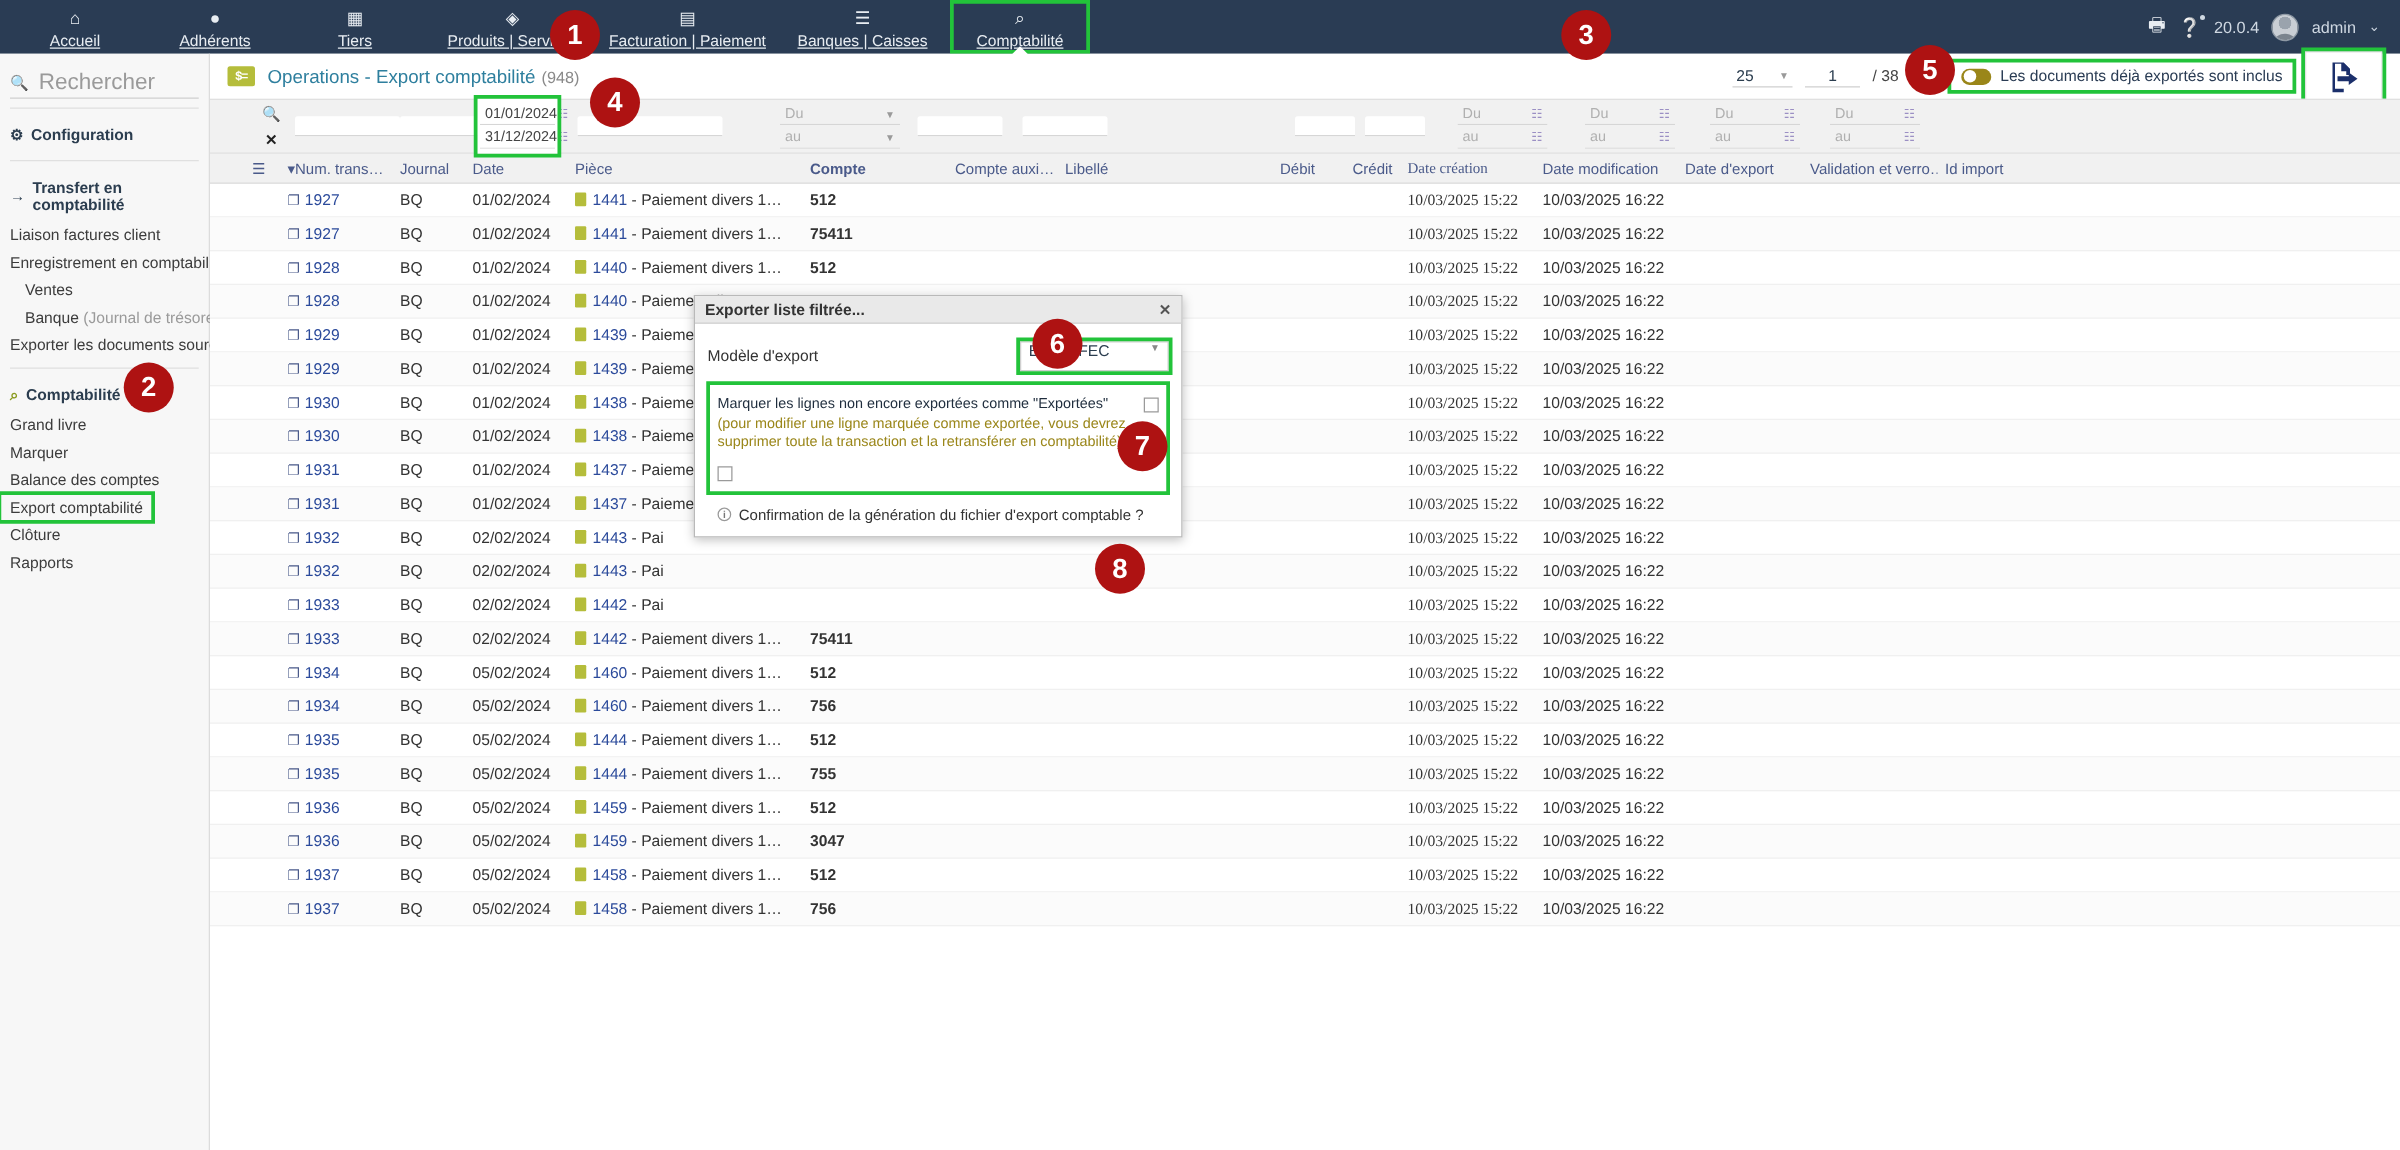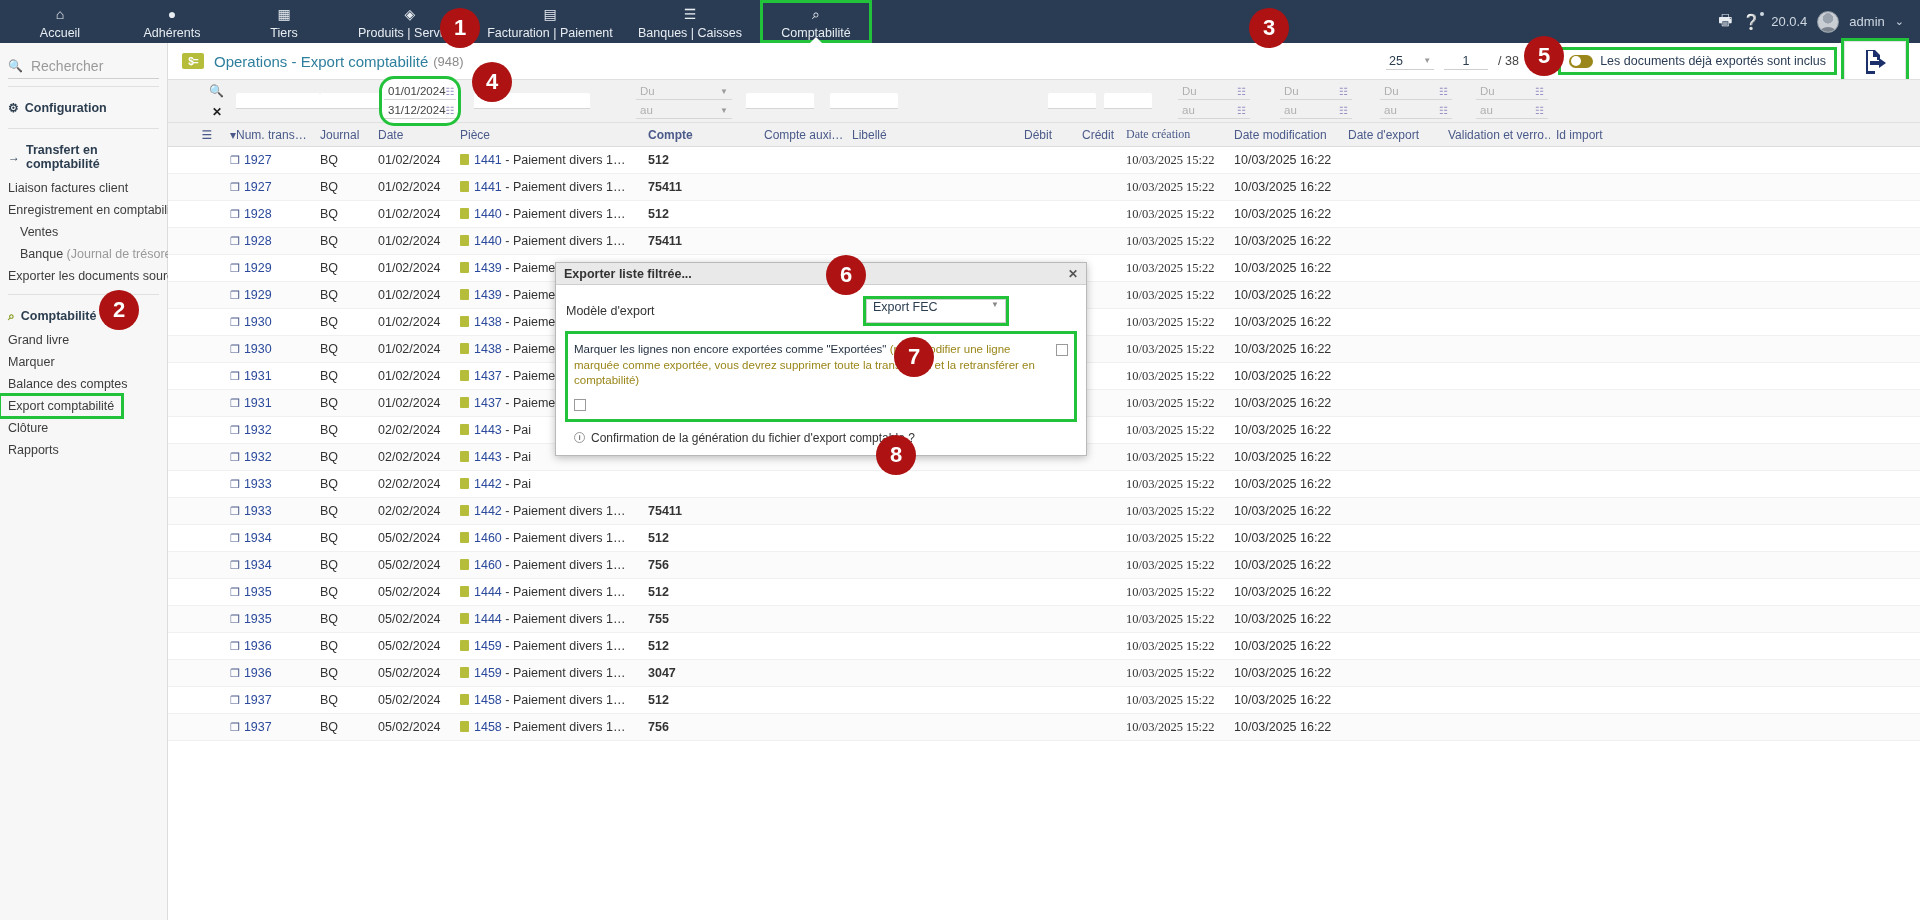"Accueil" .topnav-item .tlabel { text-decoration: none -> underline }
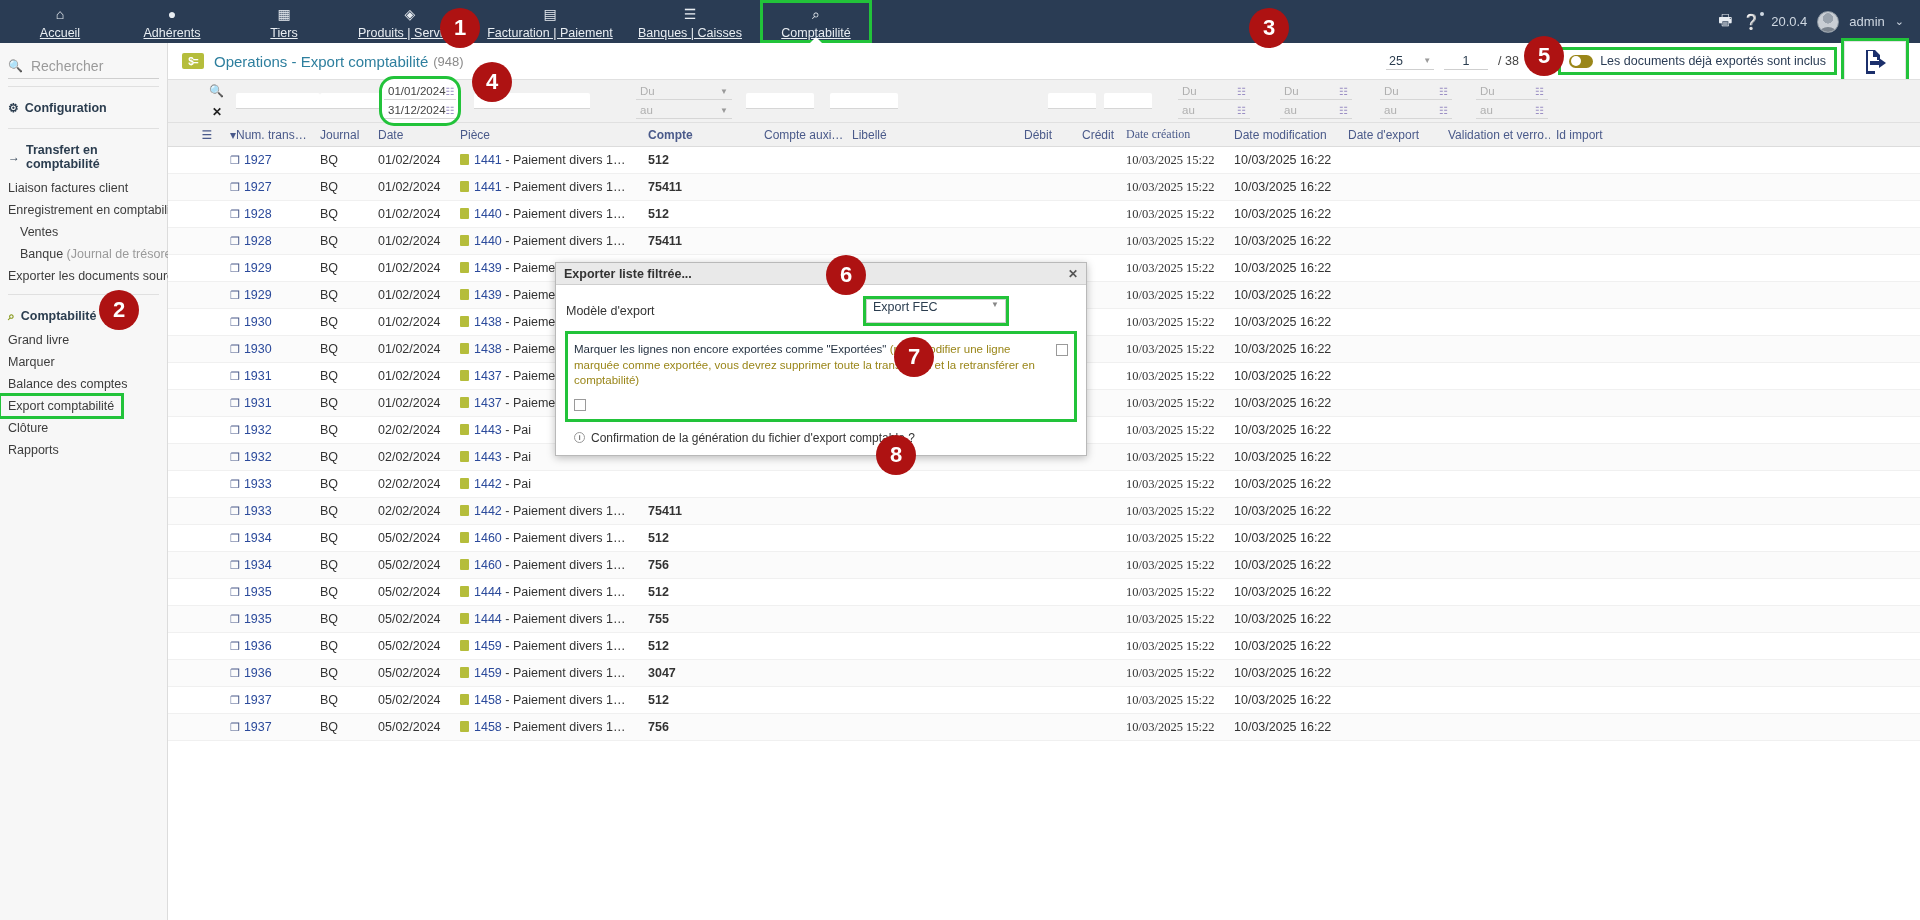"Rechercher" .searchbox input { font-size: 14px -> 18px }
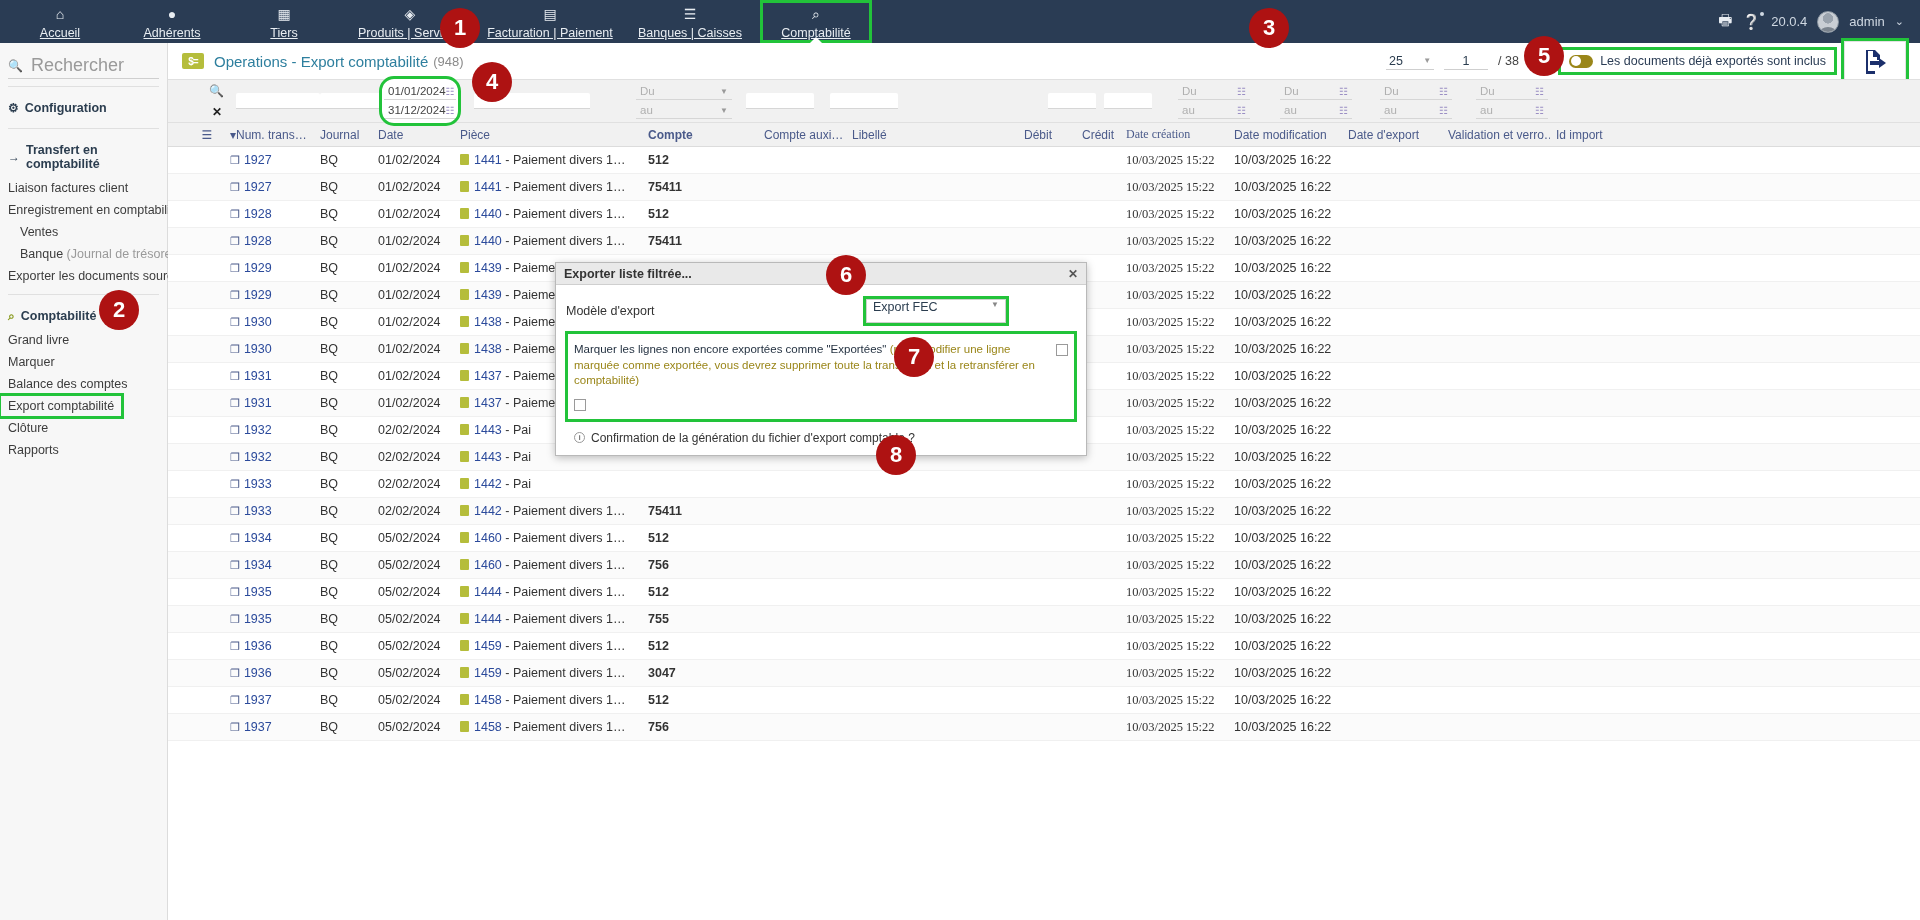"01/01/2024" div.f-cell { border-radius: 12px -> none; width: 76px -> 64px }
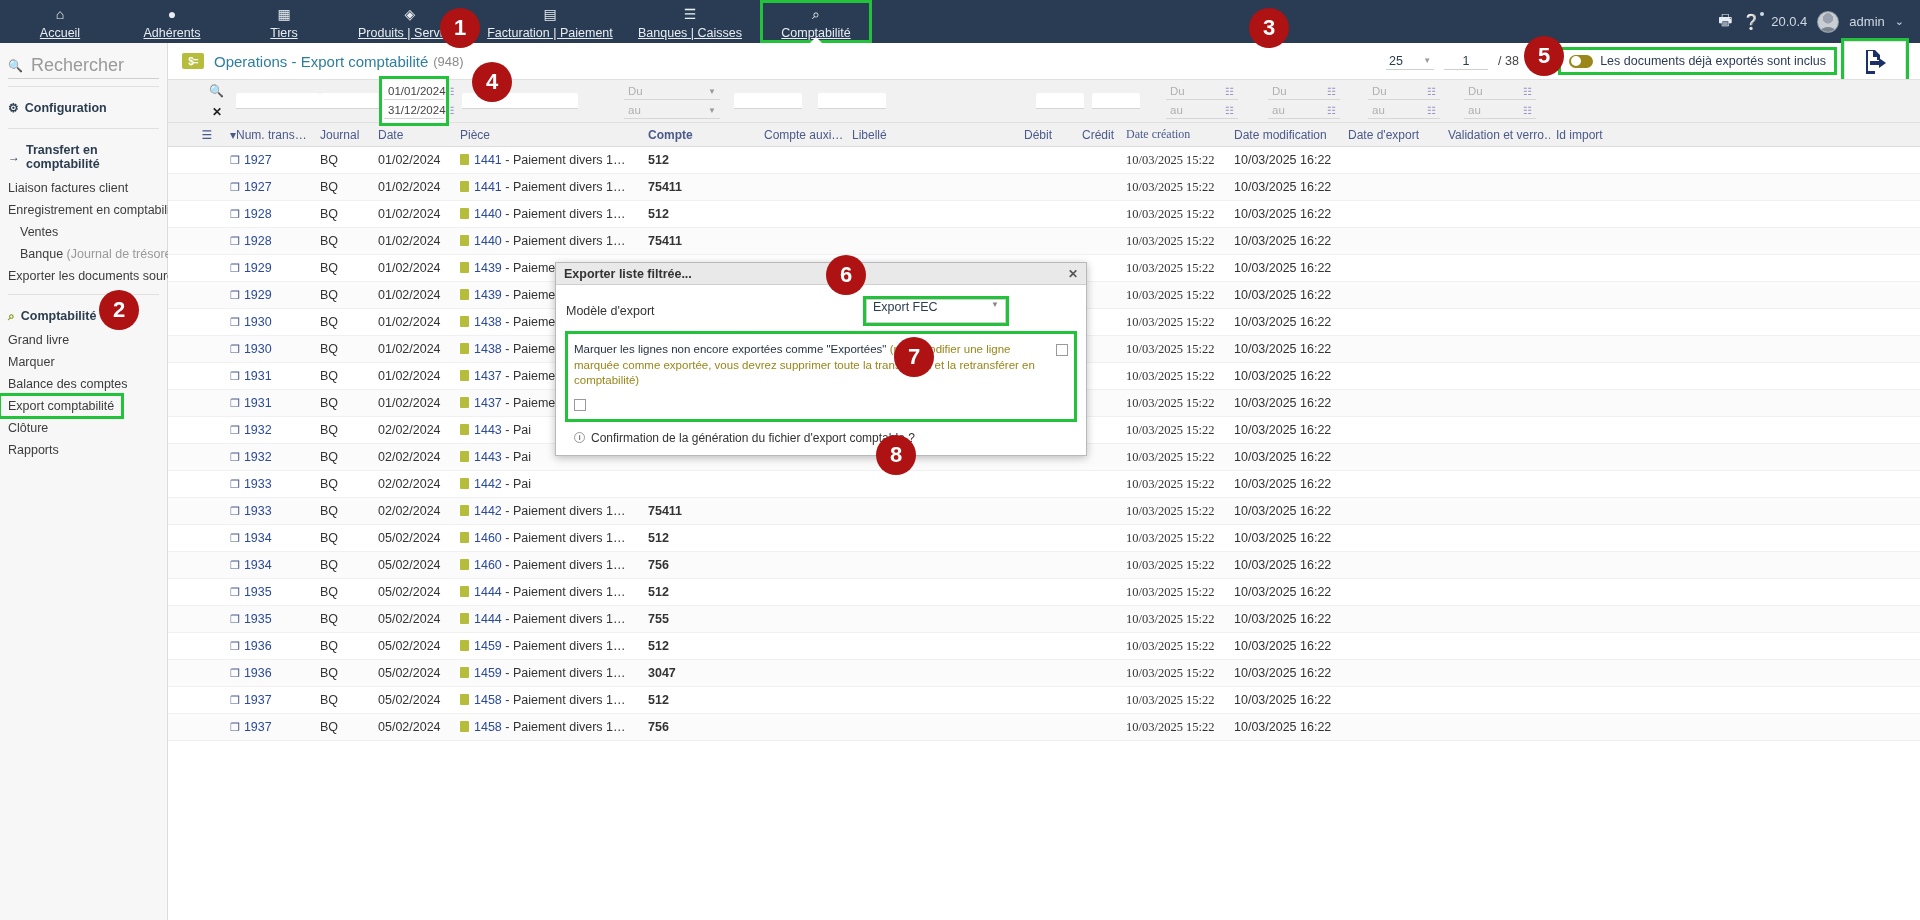"Exporter liste filtrée..." .overlay-dialog { top: 262px -> 236px; width: 532px -> 391px }
